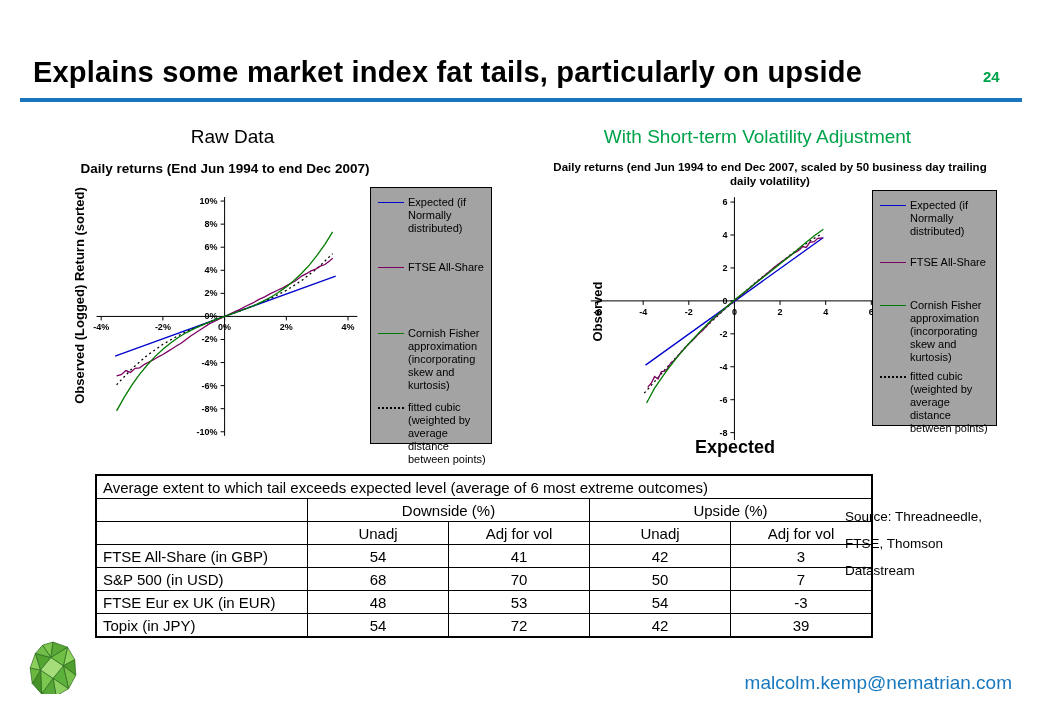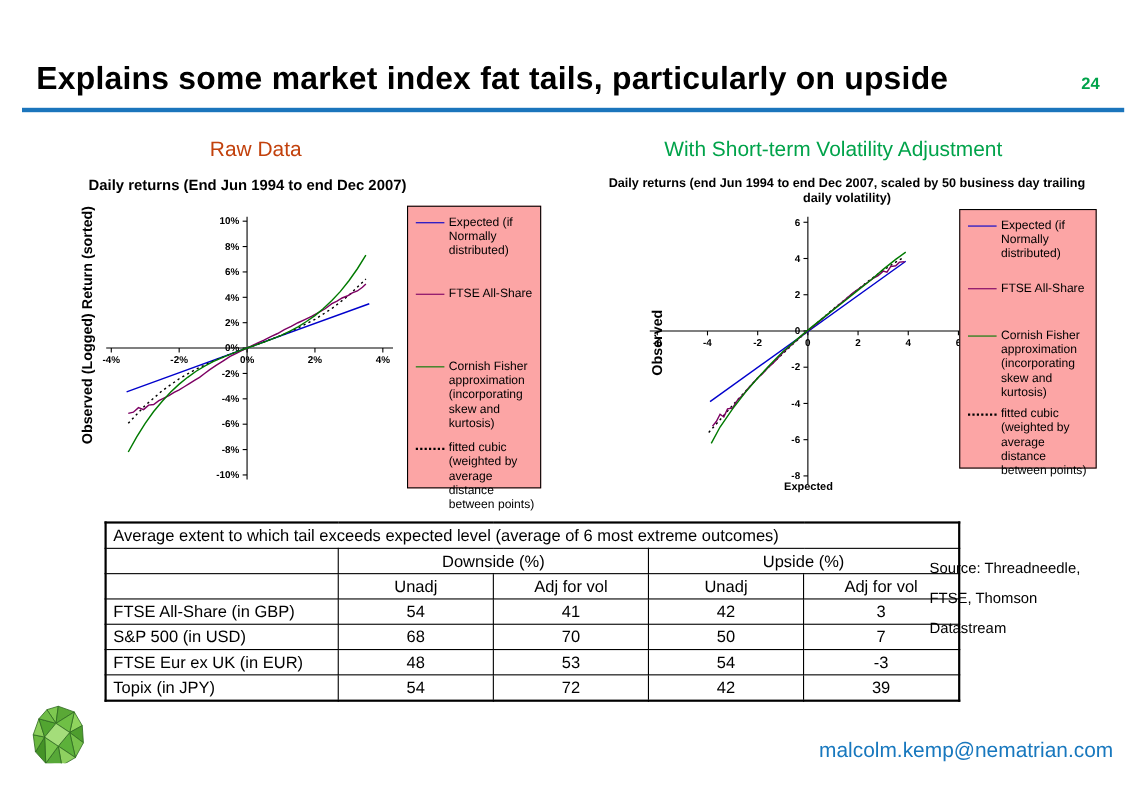"Raw Data" div.abs { color: #c2410c -> #000000 }
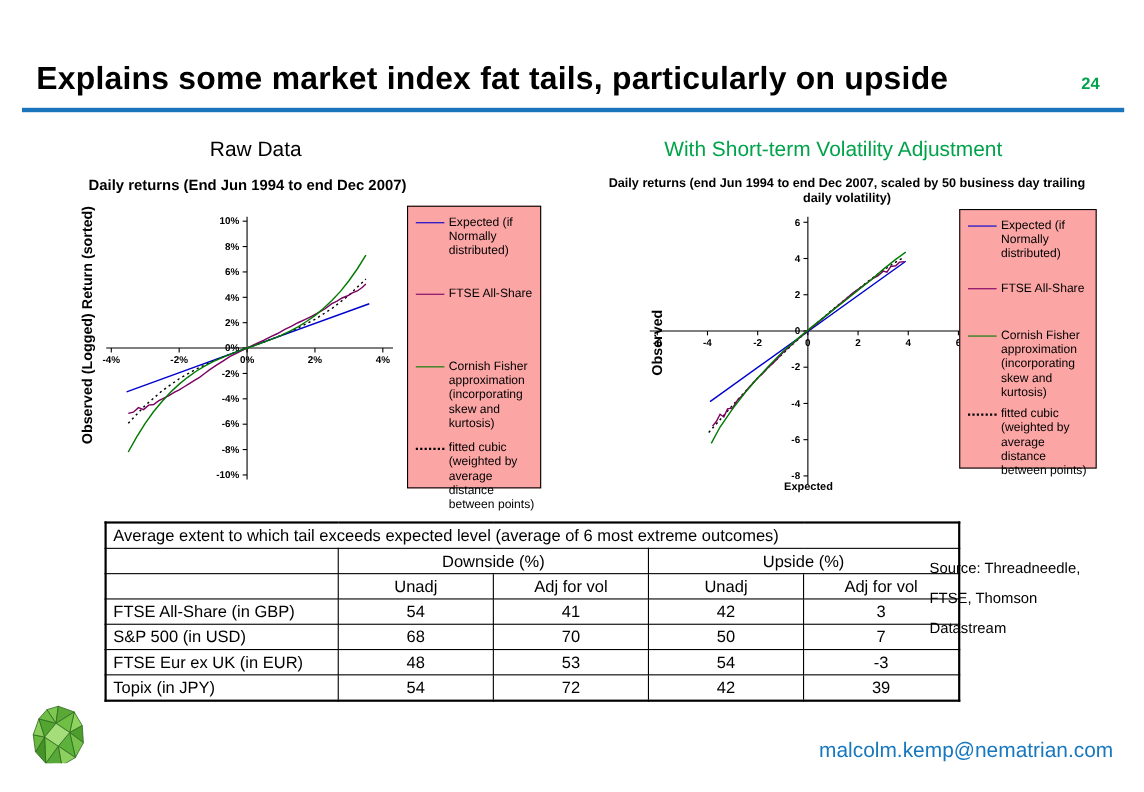"Expected (if Normally distributed)" .legend { background: #fca5a5 -> #a3a3a3 }
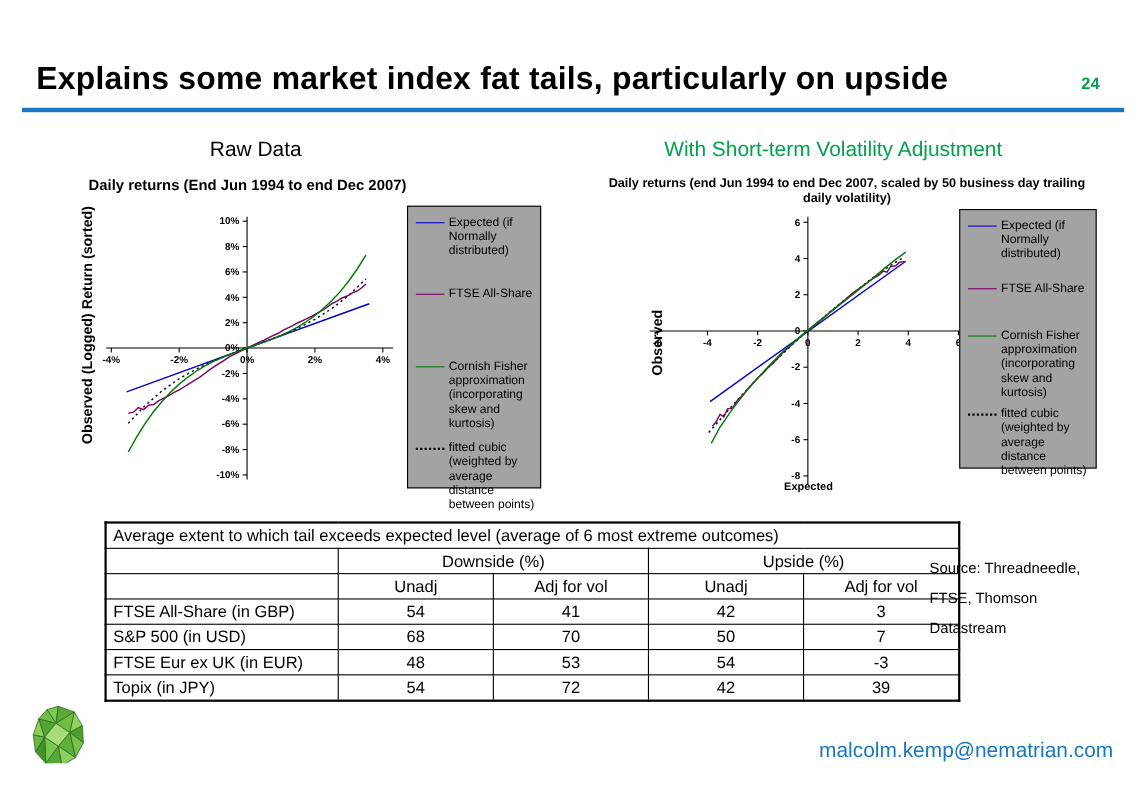"Expected" #r-xlab { font-size: 10px -> 18px }
